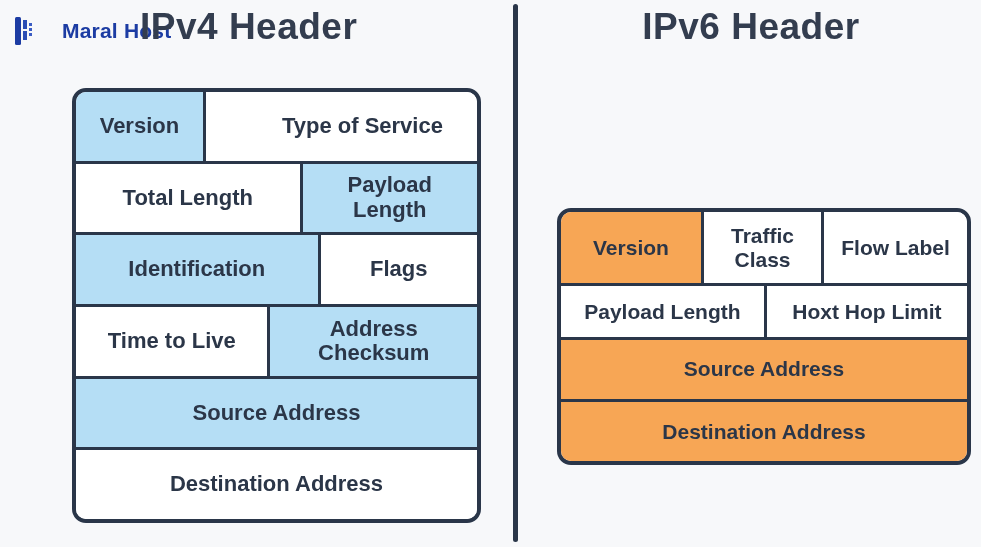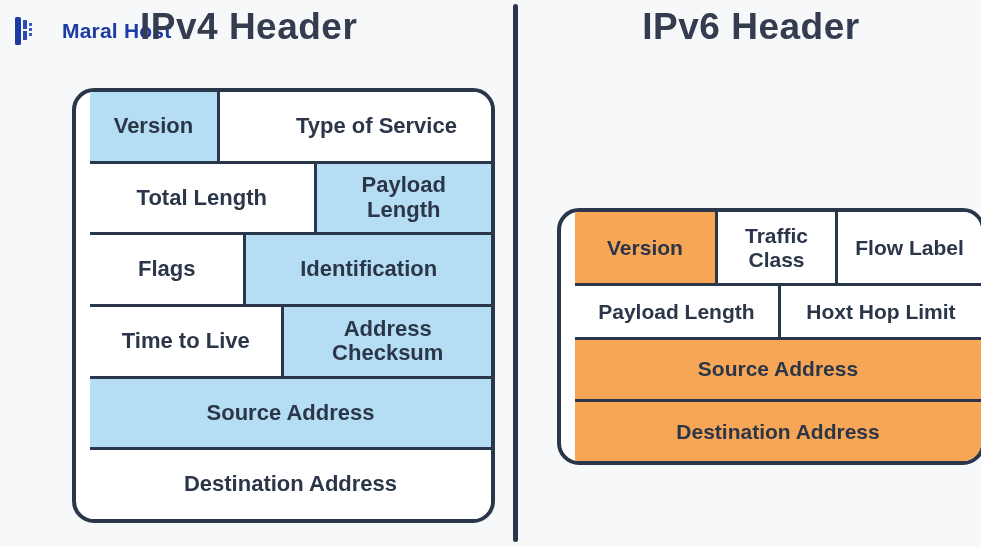"Version" .hdr-table { border-radius: 22px -> 14px; padding-left: 14px -> none }
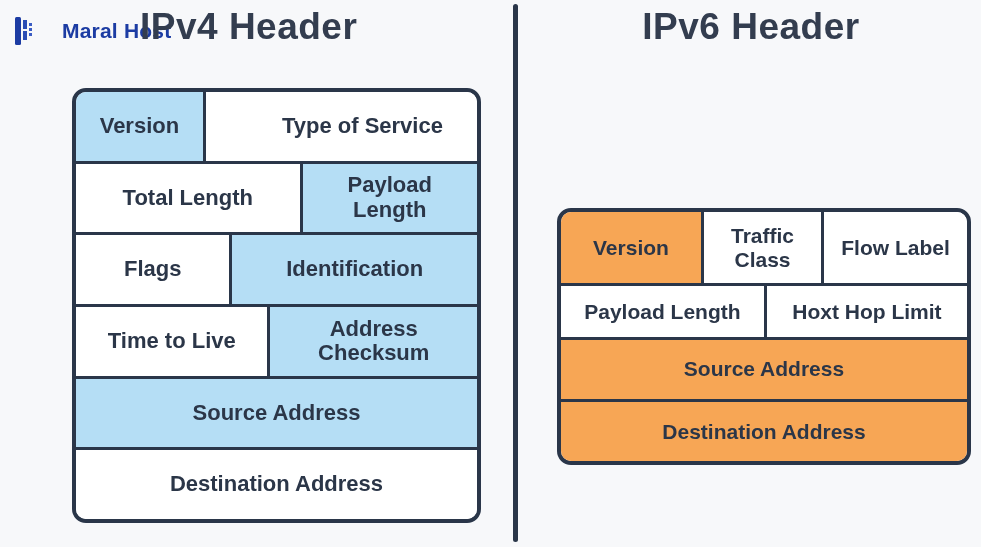"Flags" div.hdr-cell { order: before "Identification" -> after "Identification" }
